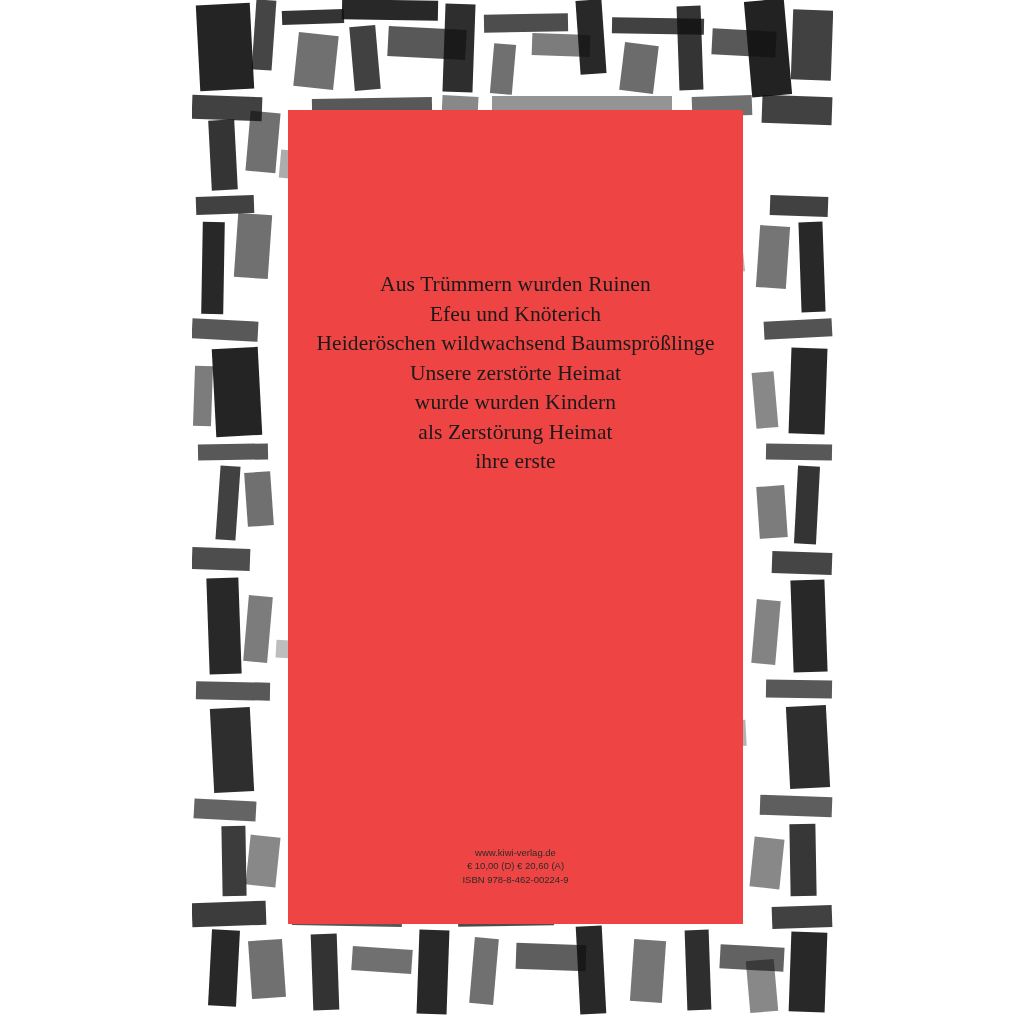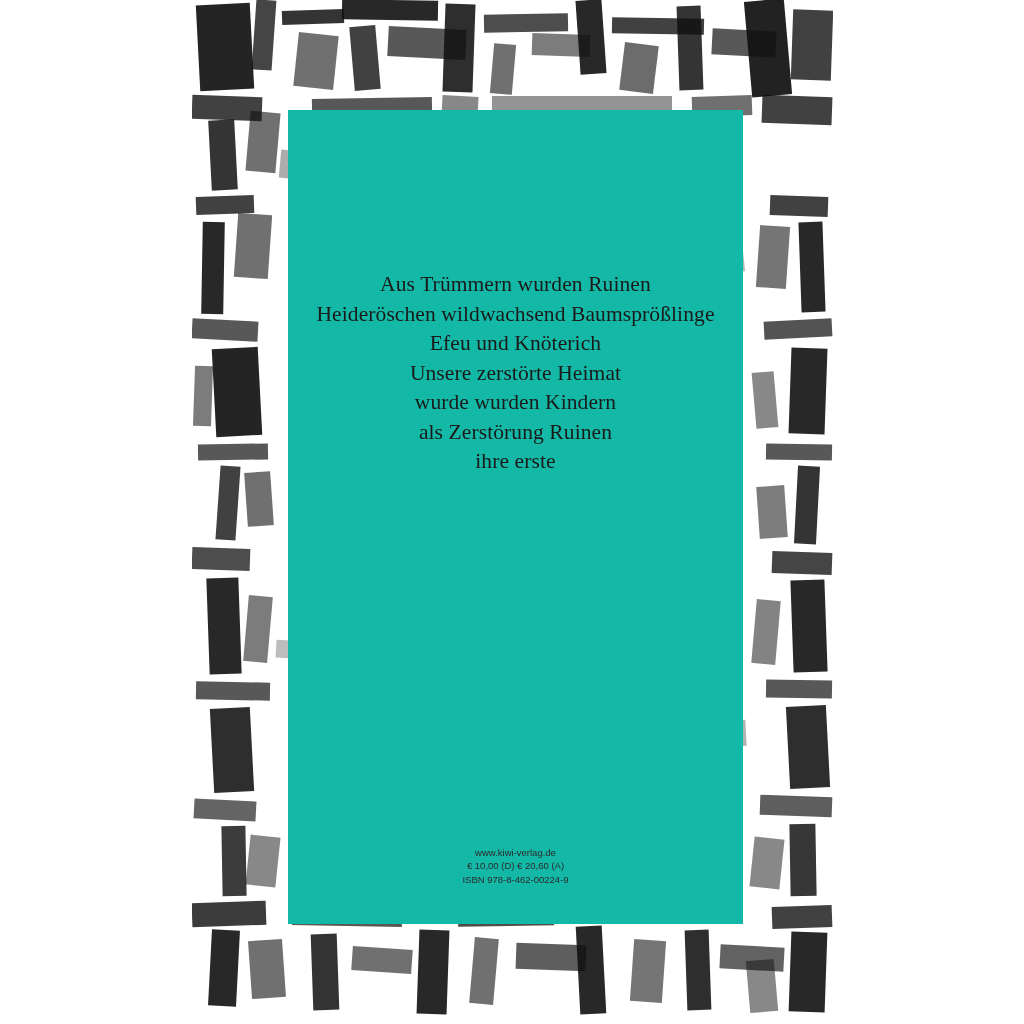"Aus Trümmern wurden Ruinen" #inner-panel { background: #14b8a6 -> #ef4444 }
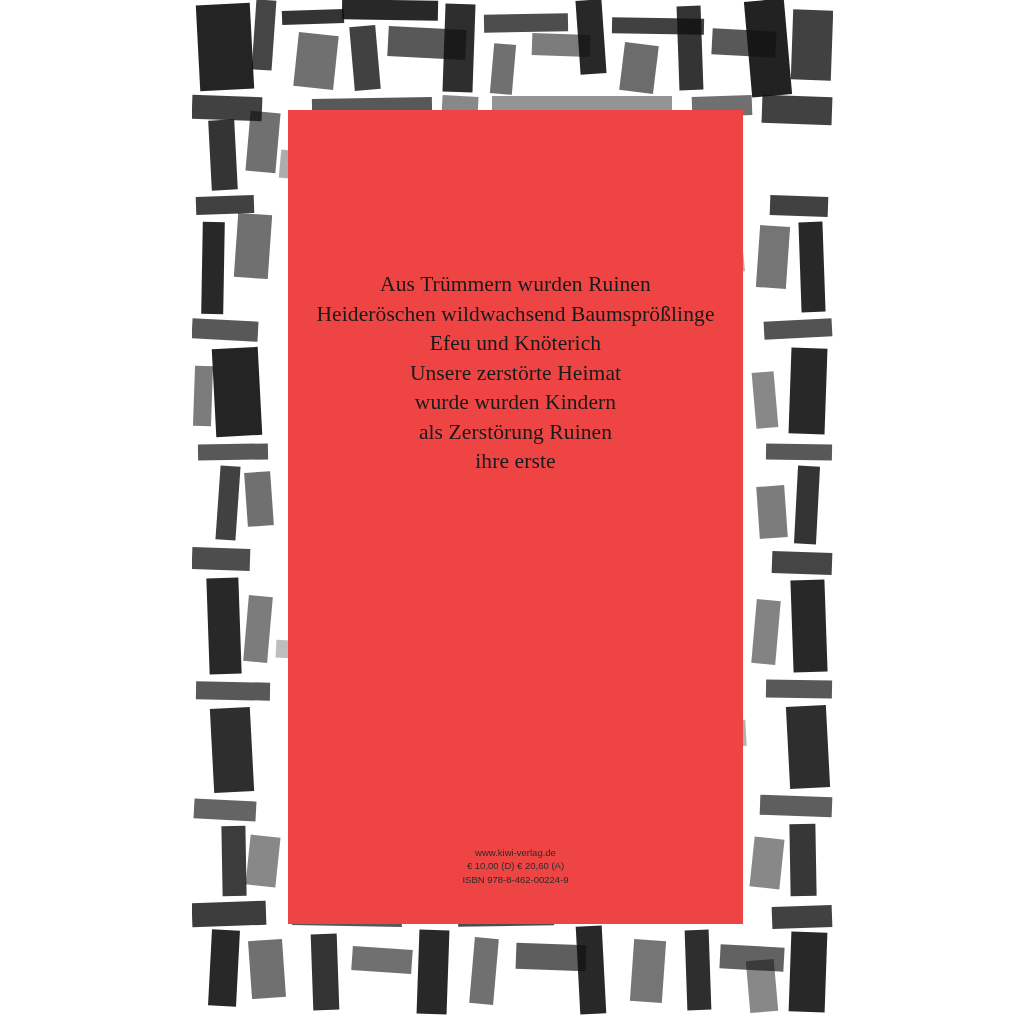"Heideröschen wildwachsend Baumsprößlinge" span.line { order: before "Efeu und Knöterich" -> after "Efeu und Knöterich" }
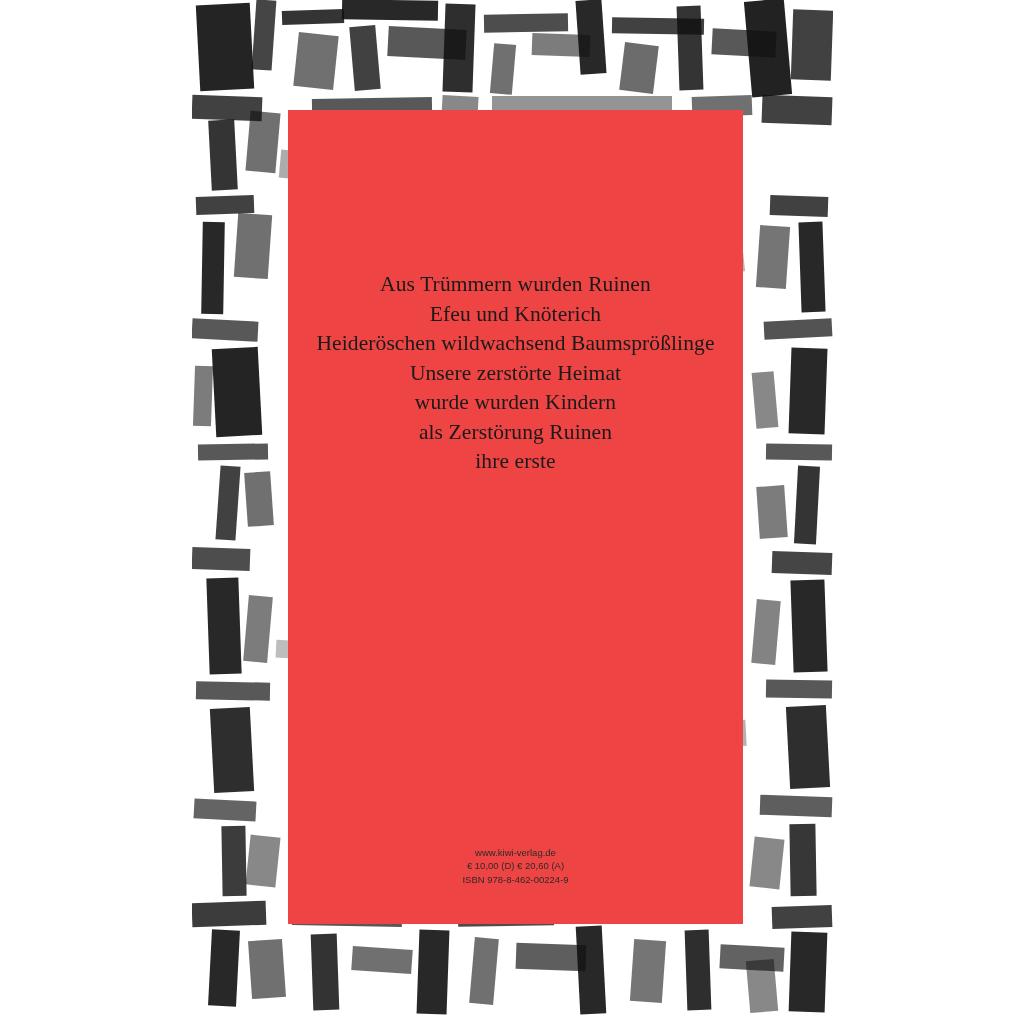"als Zerstörung Ruinen" span.line { text: Ruinen -> Heimat }
